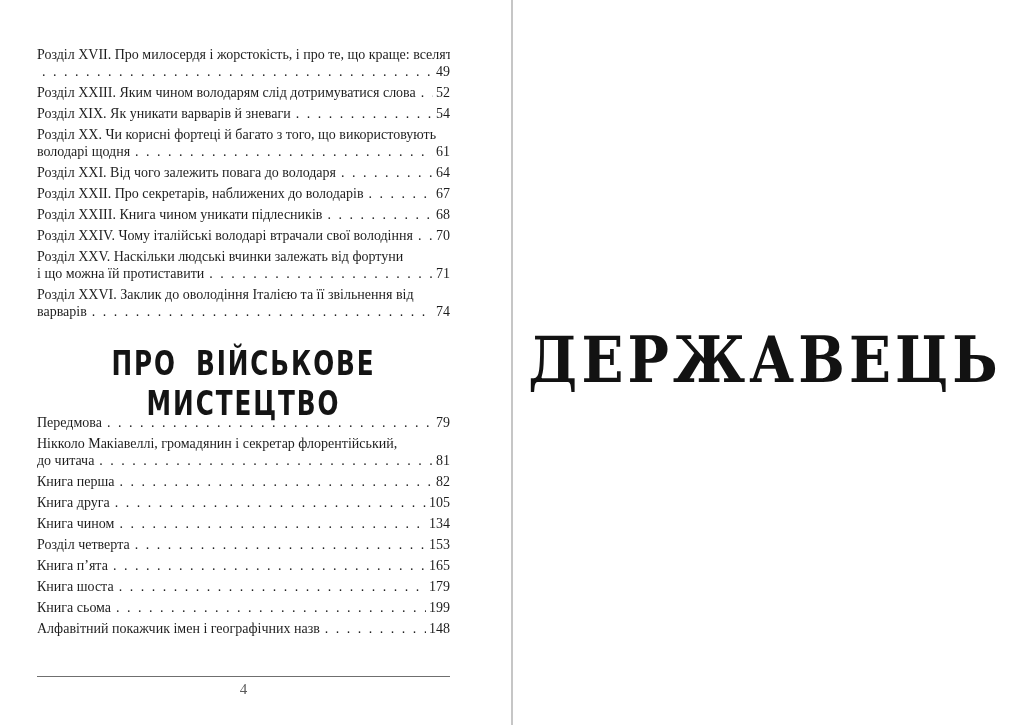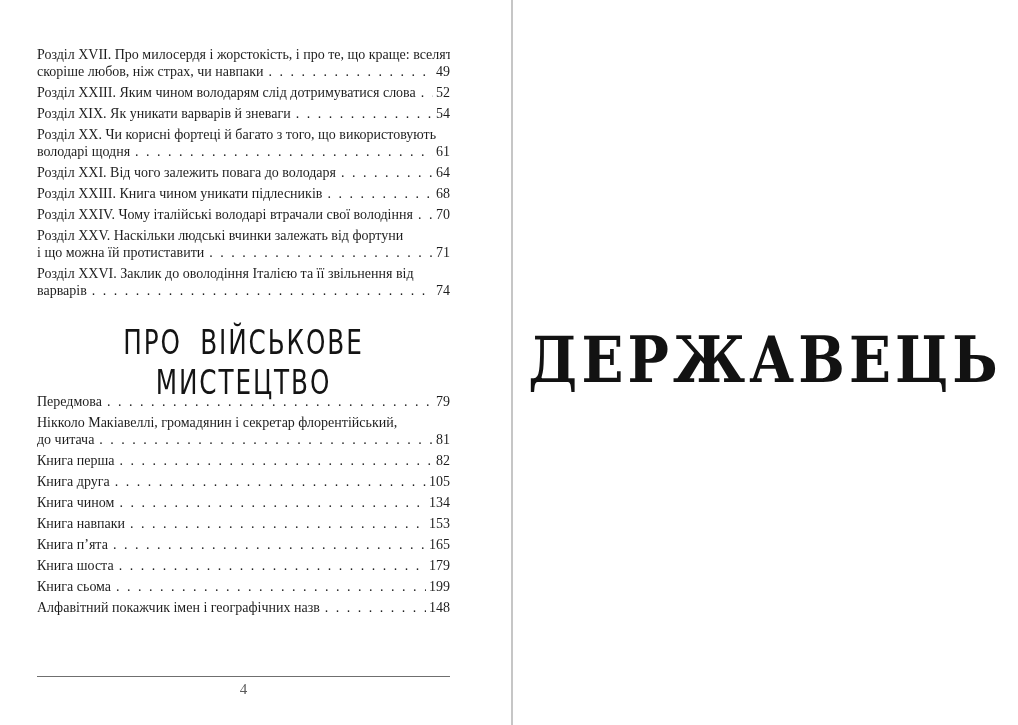"скоріше любов, ніж страх, чи" span.txt { html: <span>скоріше любов, ніж страх, чи навпаки</span> -> none }
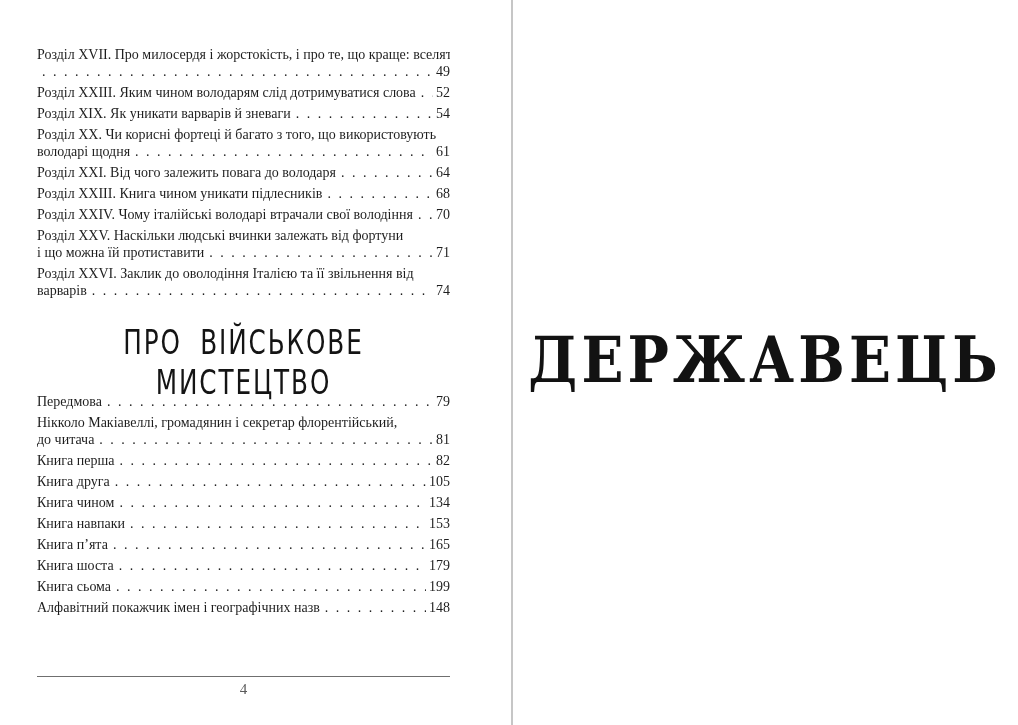"Розділ XXII. Про секретарів, наближених" div.entry { html: none -> <div> <div> <span>Розділ XXII. Про секретарів, наближених до володарів</span> <span></span> <span>67</span> </div> </div> }
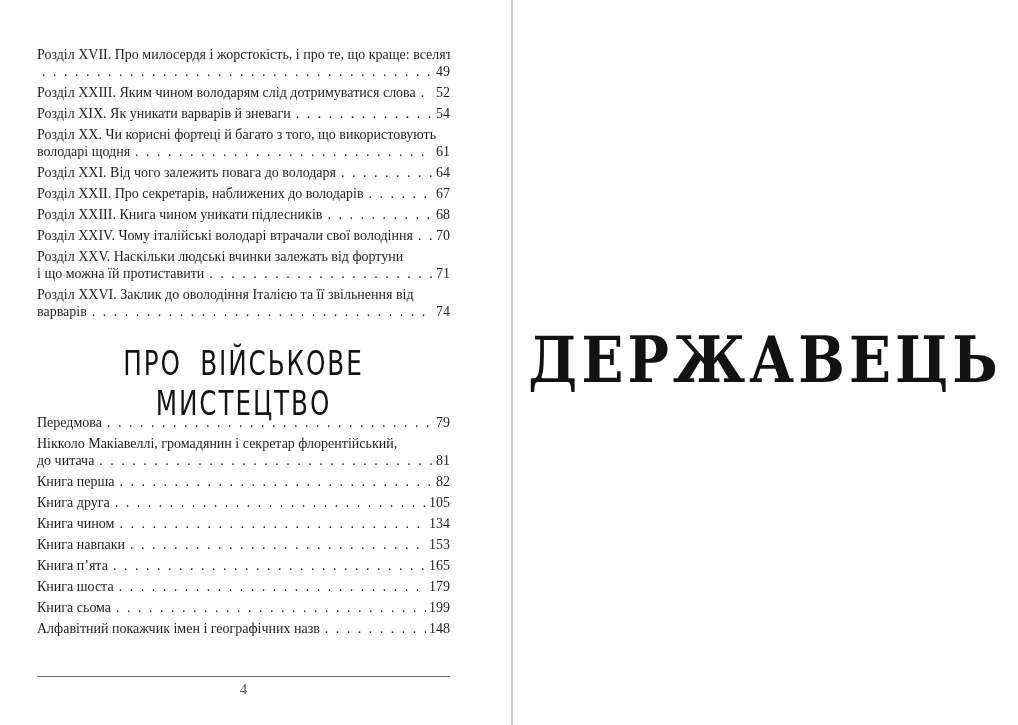"ПРО ВІЙСЬКОВЕ МИСТЕЦТВО" .section-header { font-weight: none -> bold }
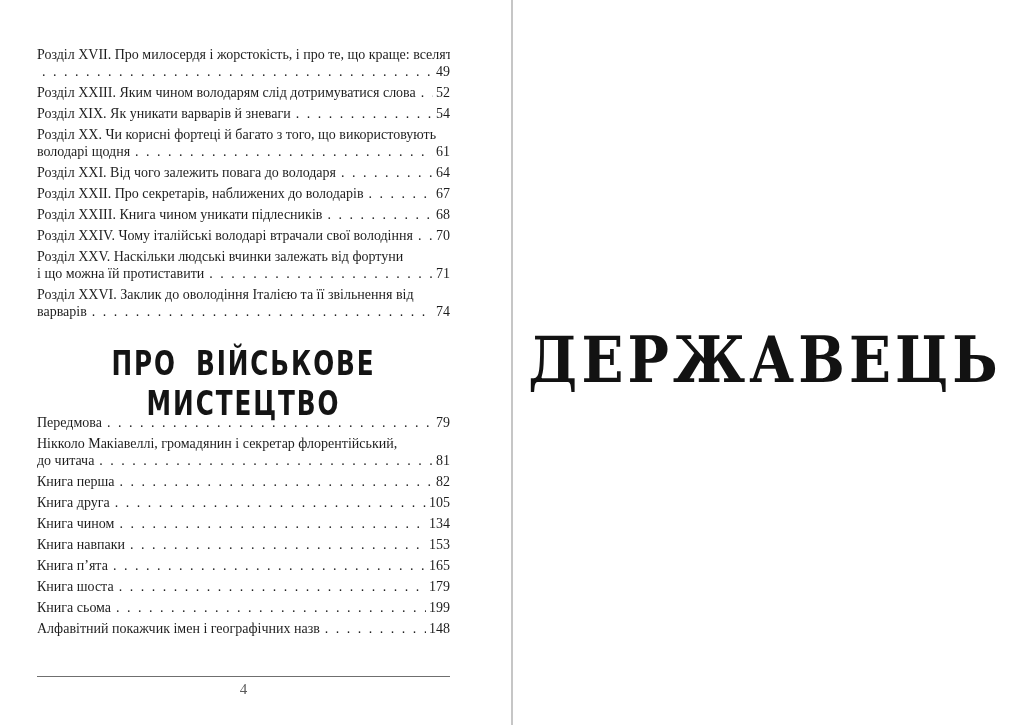"Книга навпаки" span.txt { text: Книга навпаки -> Розділ четверта }
